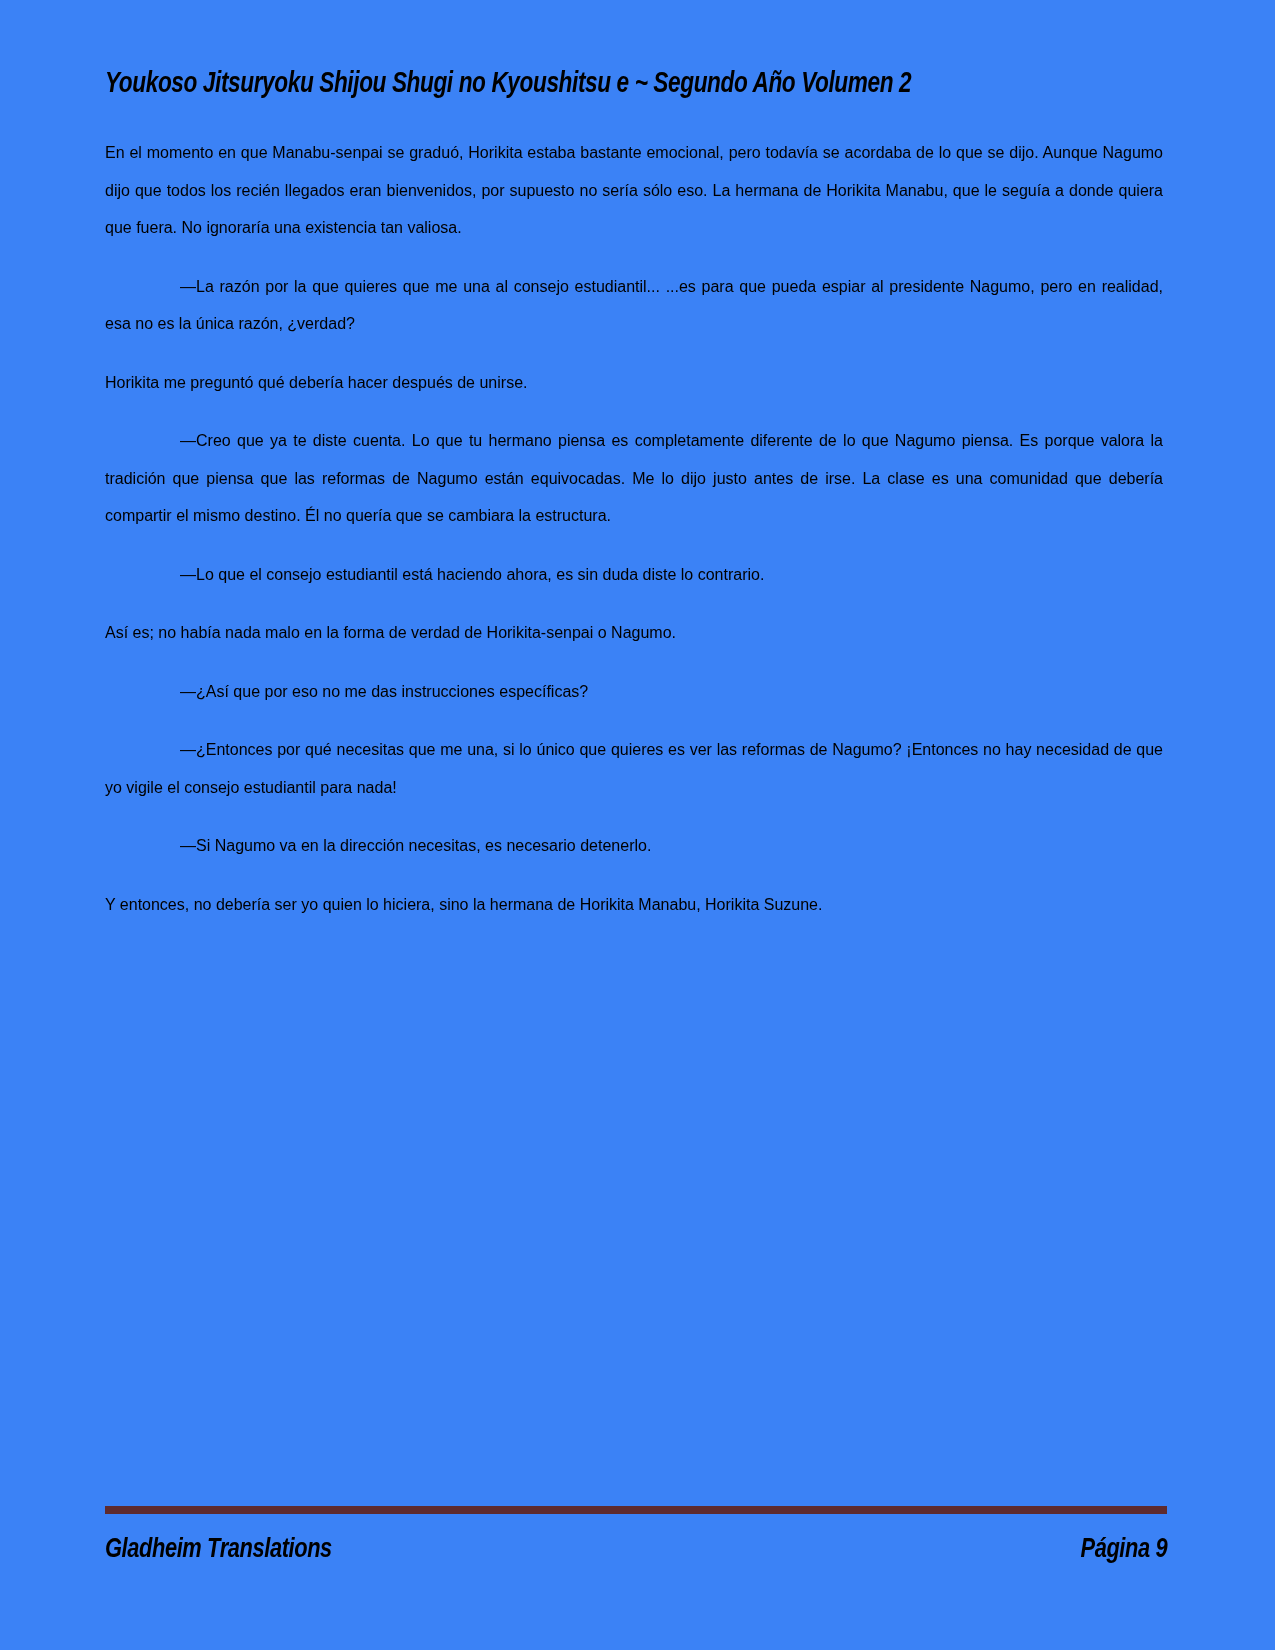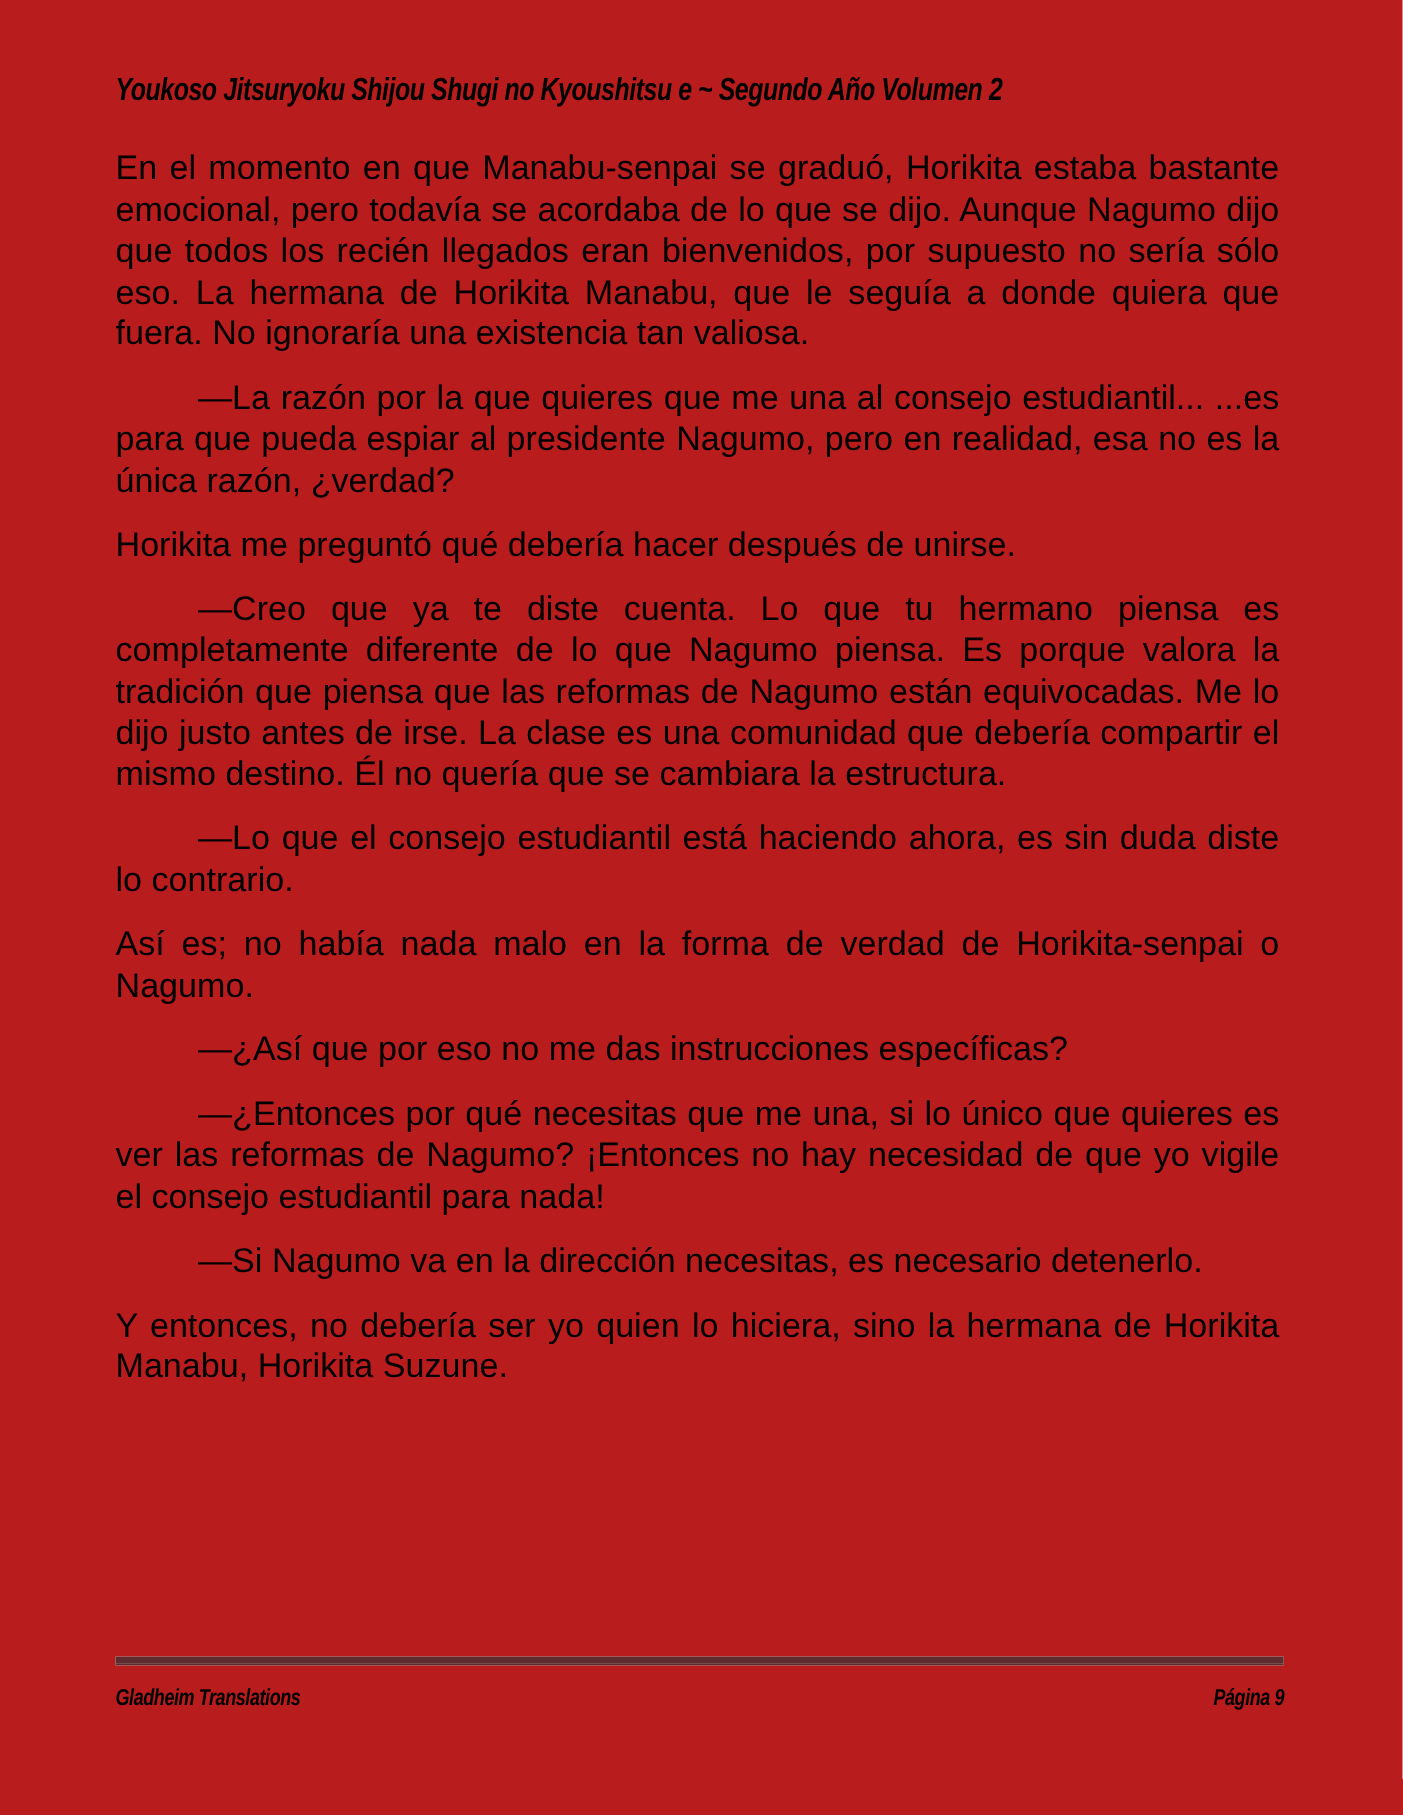"Youkoso Jitsuryoku Shijou Shugi no" .page { background: #b91c1c -> #3b82f6 }
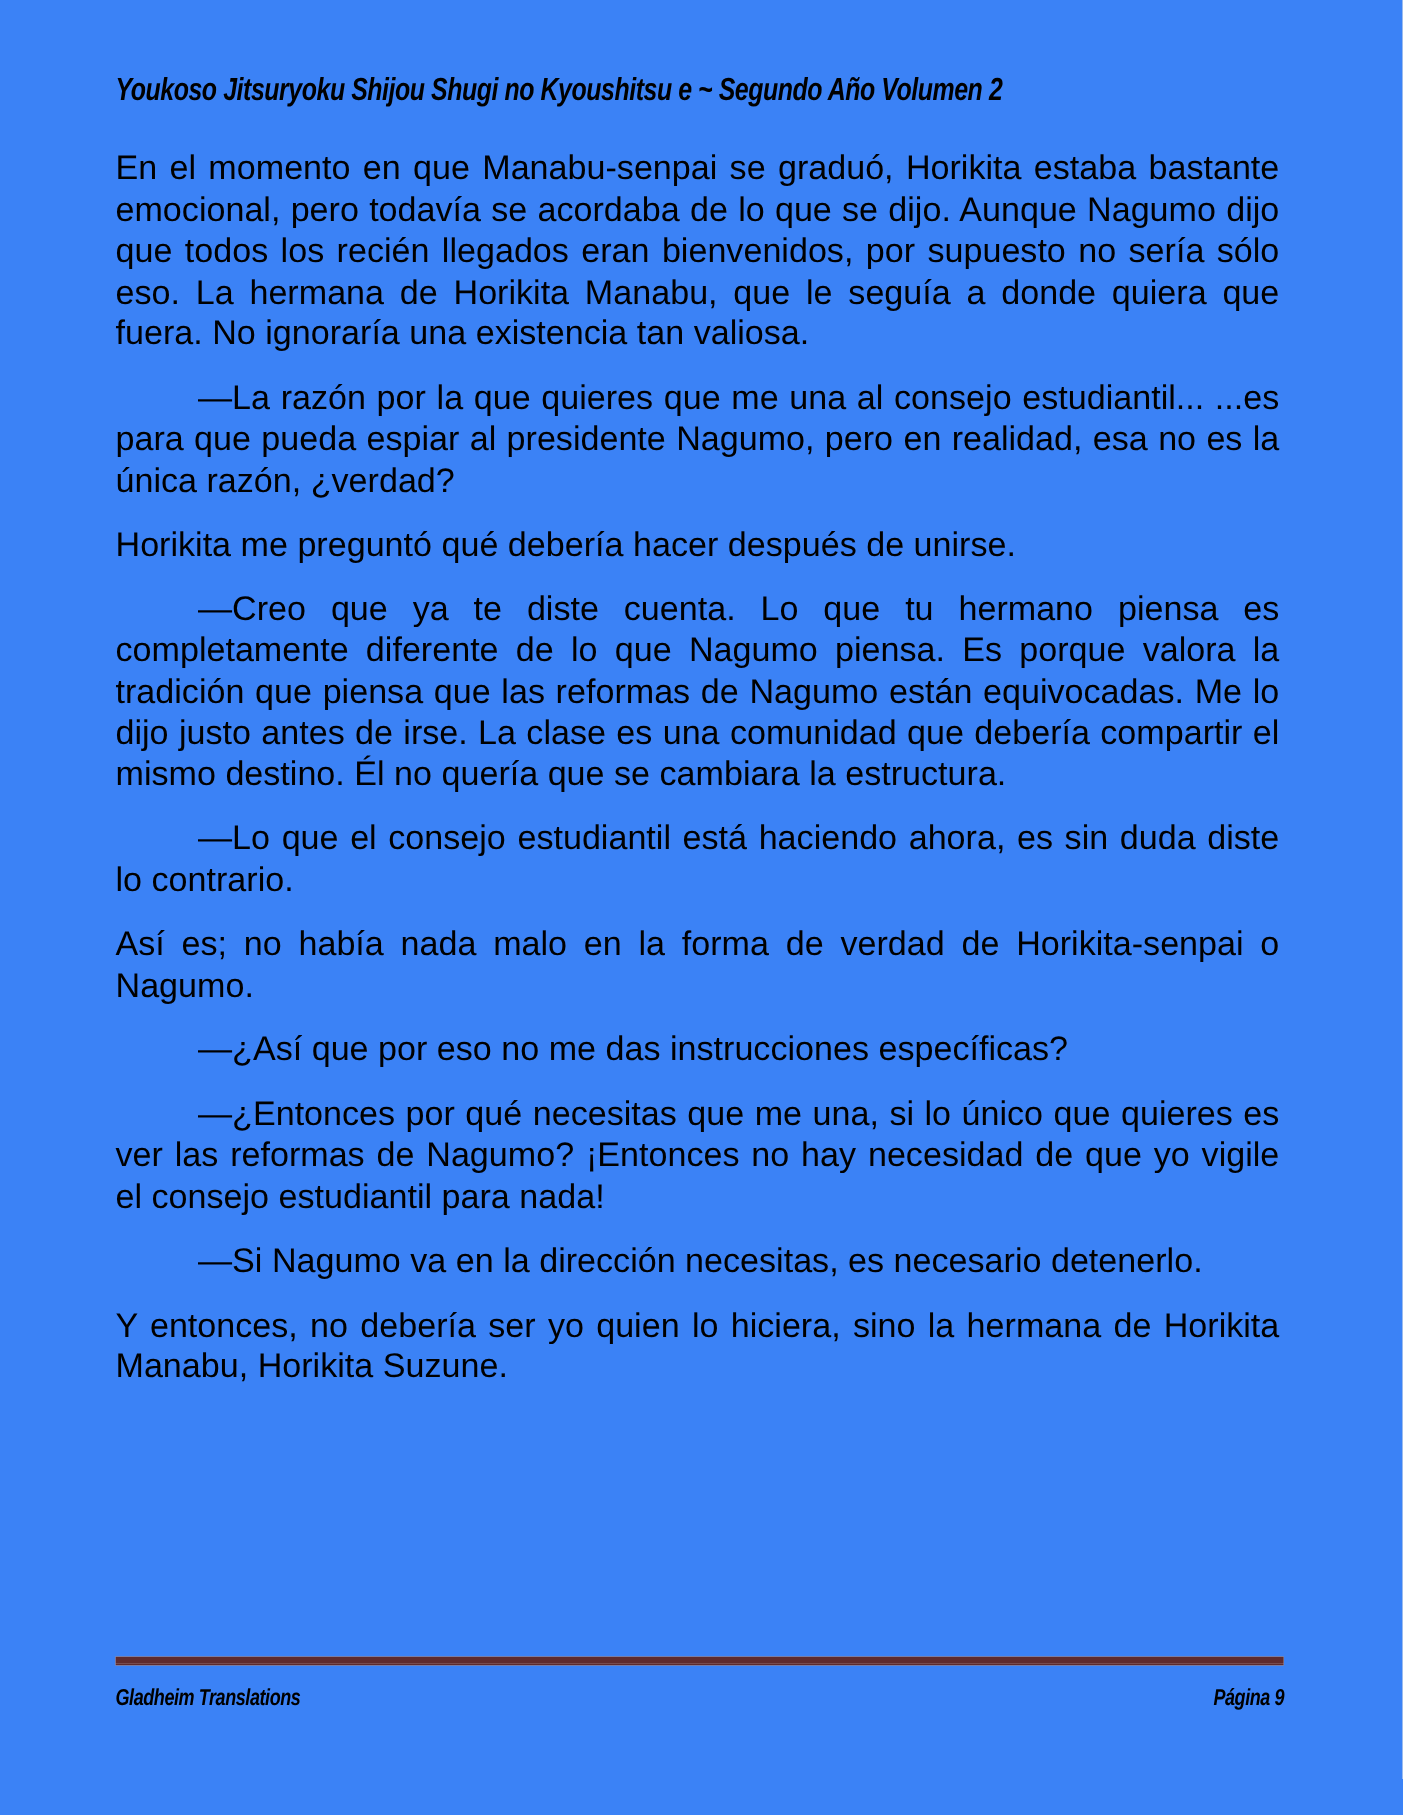"En el momento en que" .doc-body { font-size: 31px -> 16px }
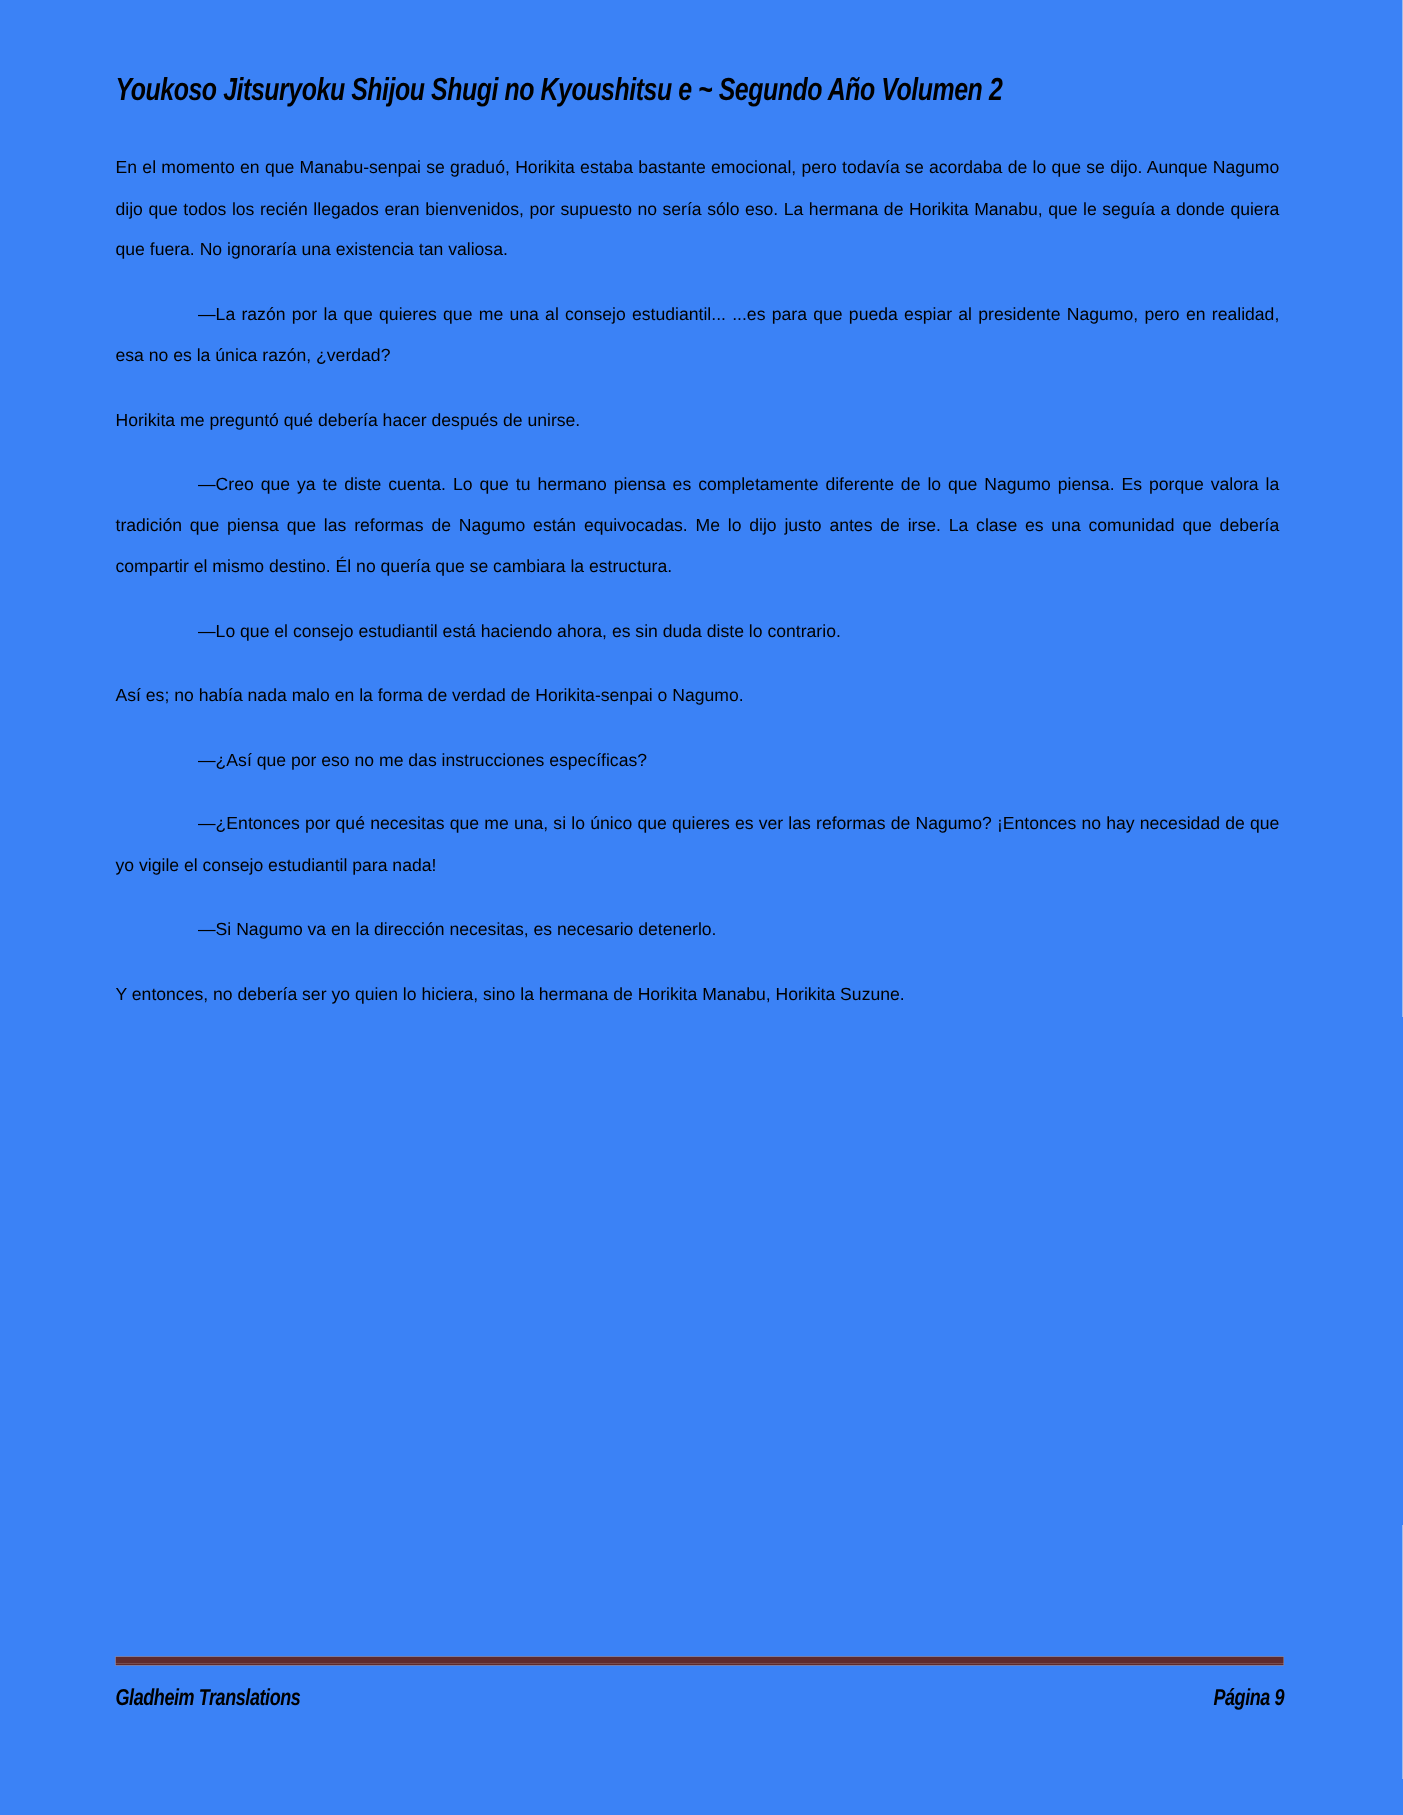"Gladheim Translations" .doc-footer { font-size: 21px -> 28px }
